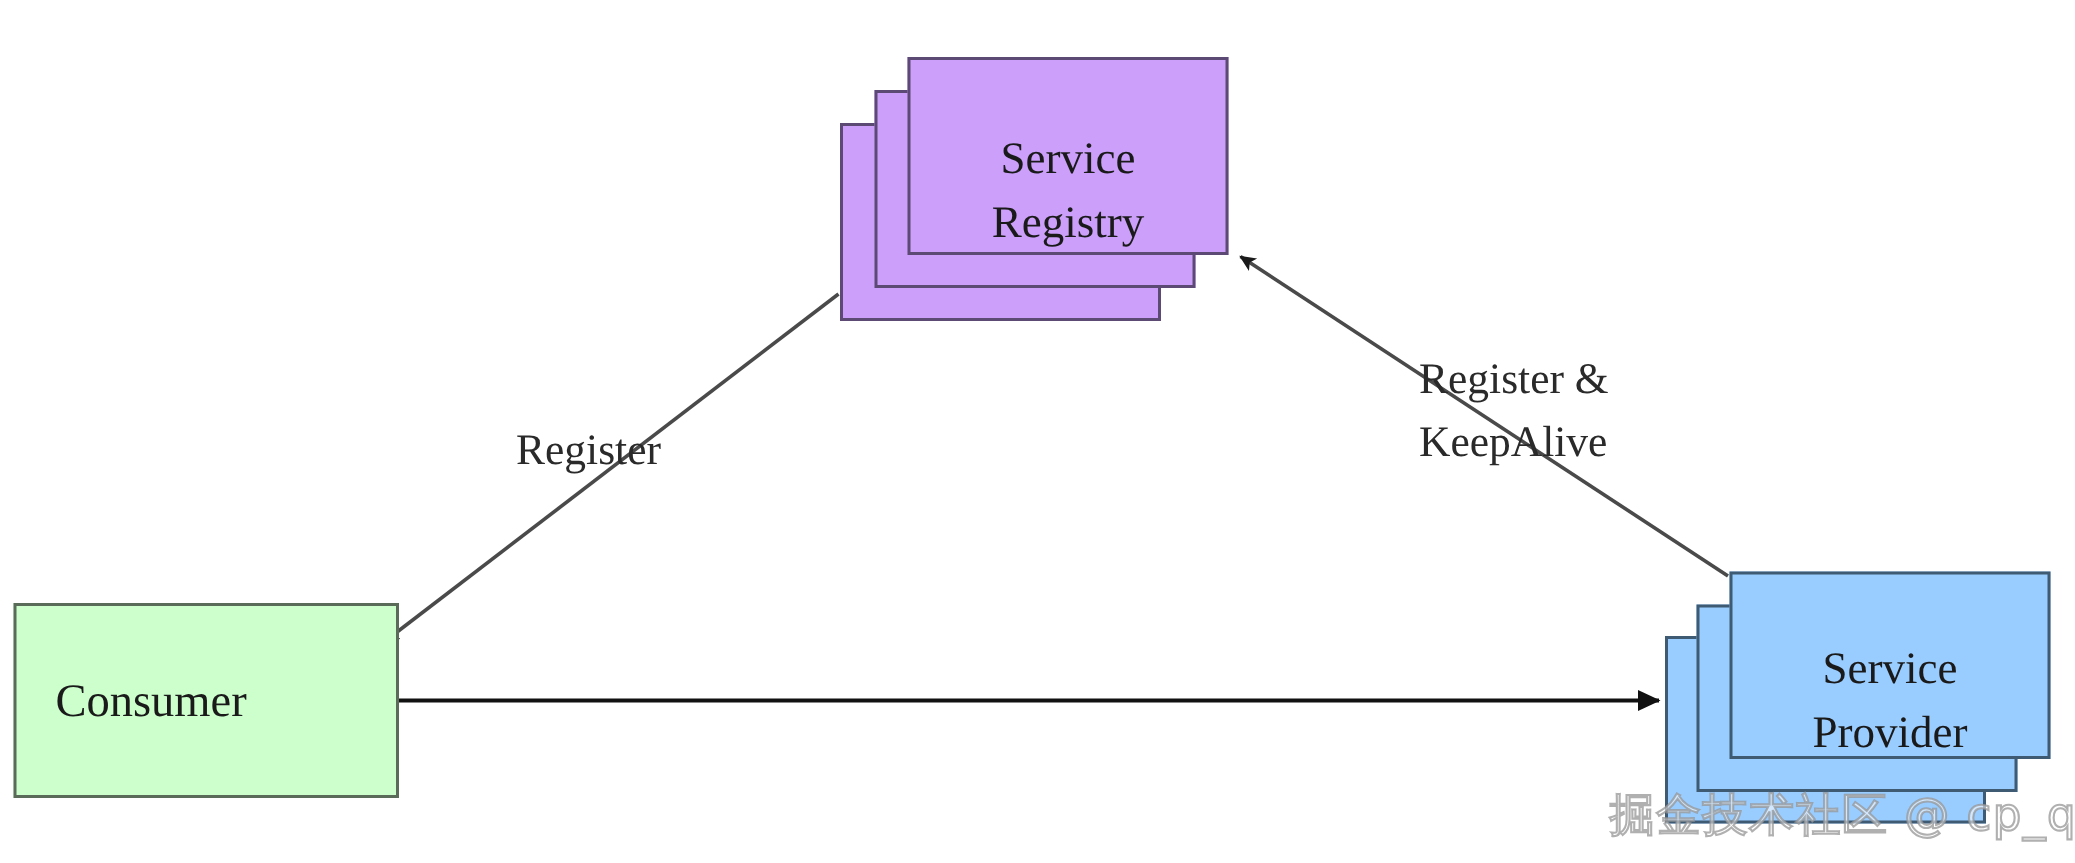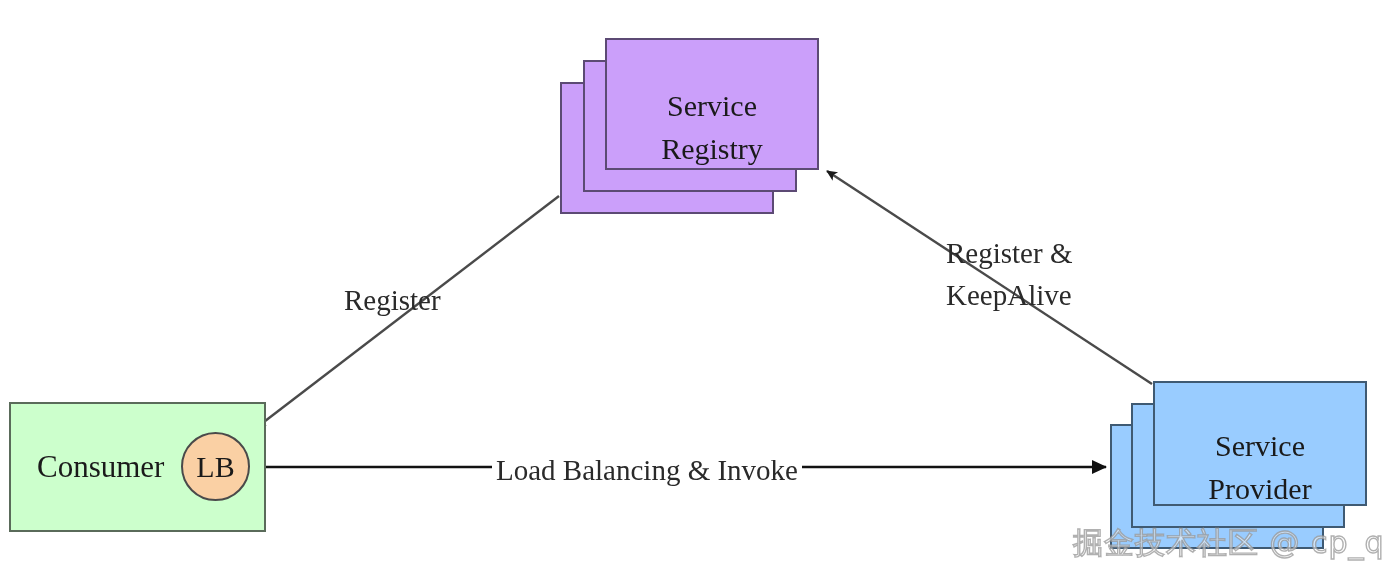"LB" div { html: <div> <span>LB</span> </div> -> none }
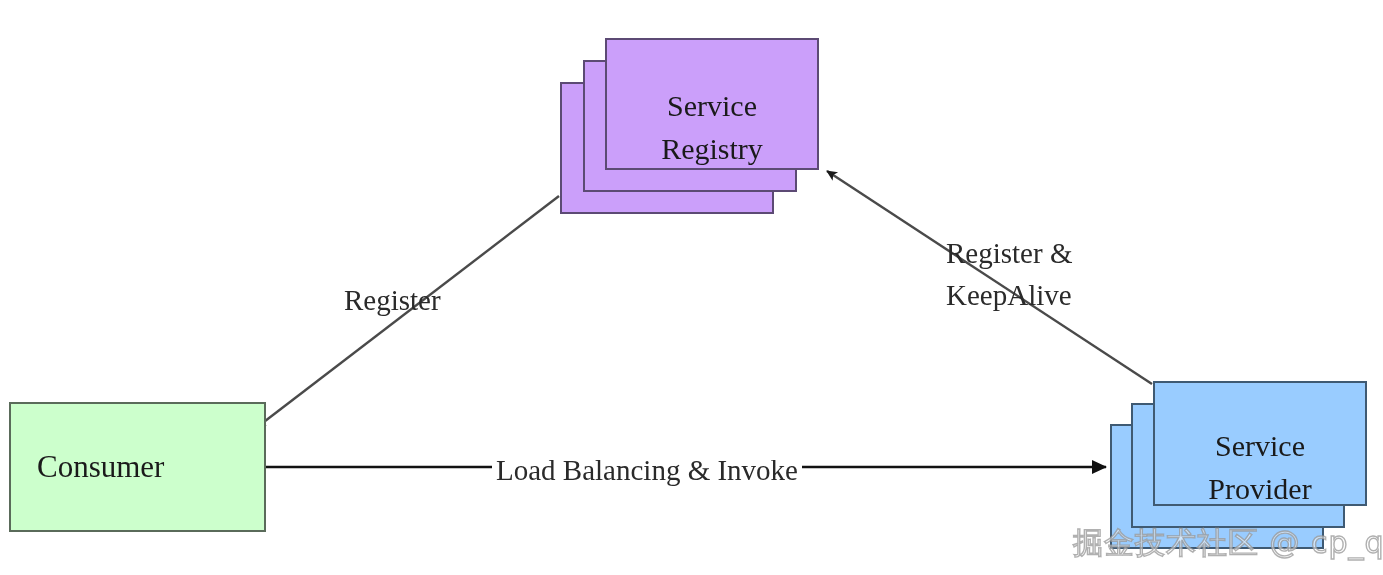"Load Balancing & Invoke" div.edge-label { html: <div>Load Balancing &amp; Invoke</div> -> none }
